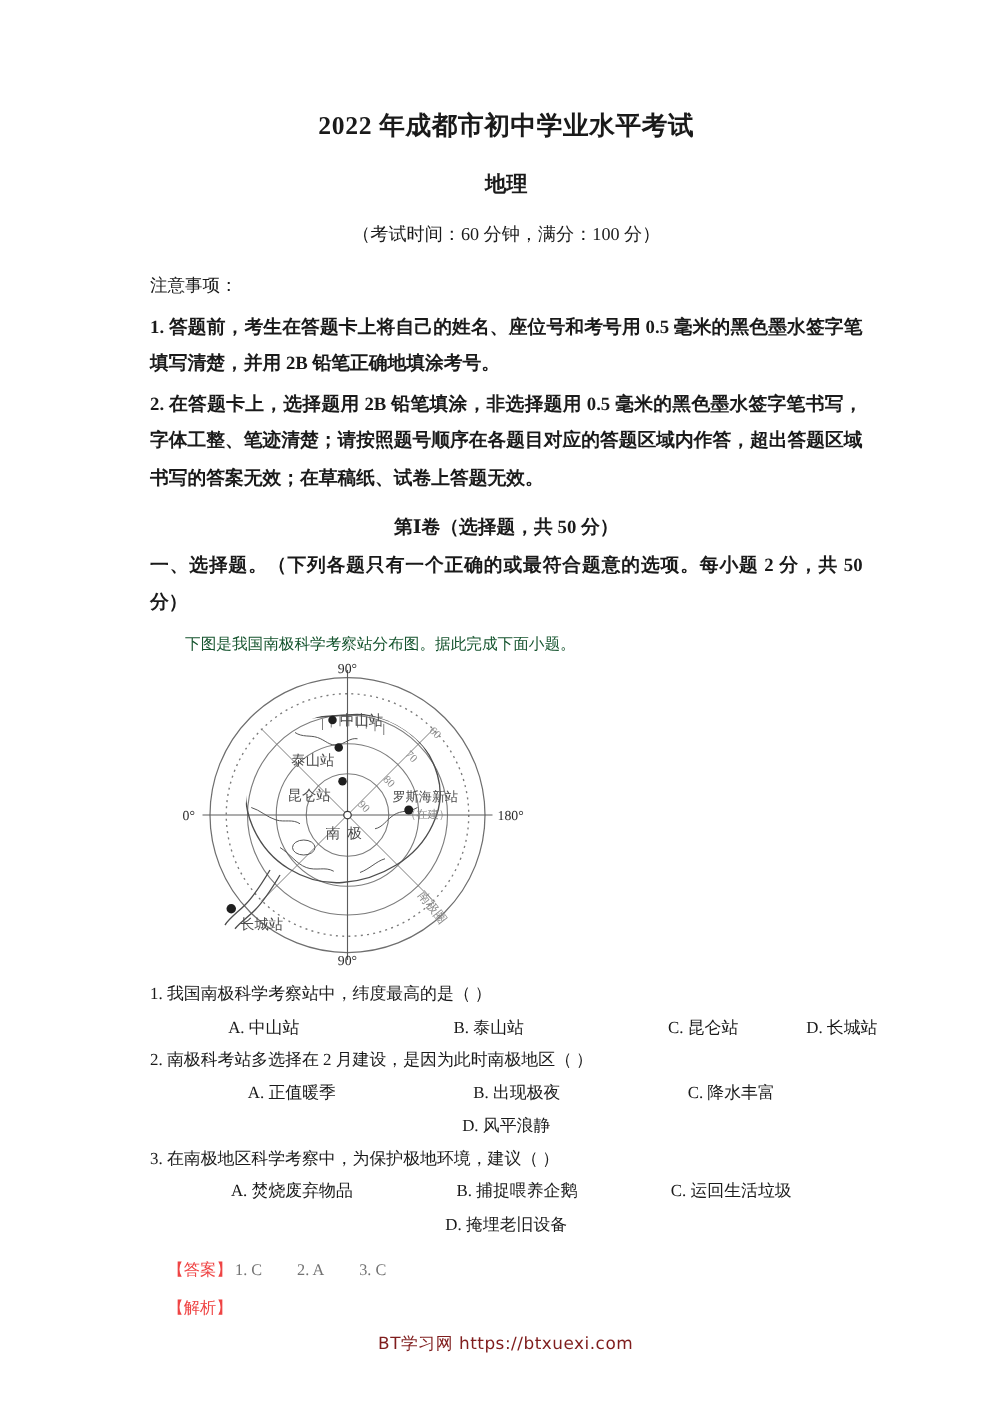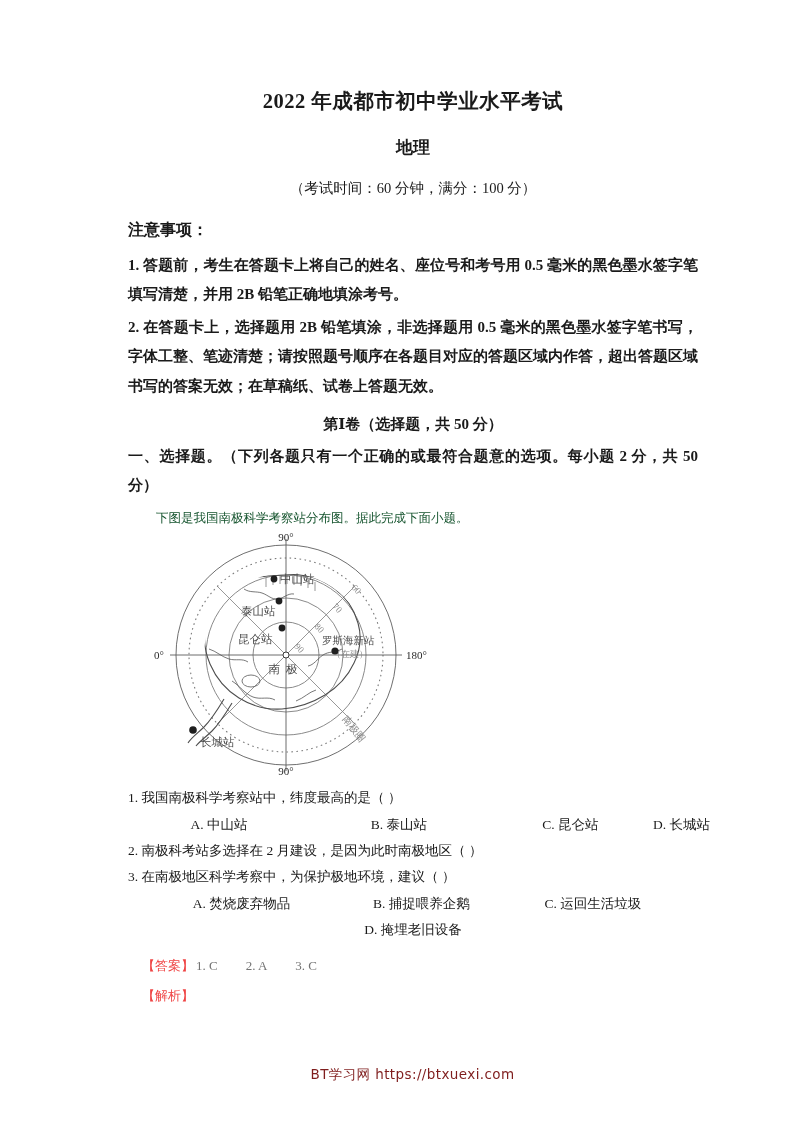"2022 年成都市初中学业水平考试" .page { left: 16px -> 8px }
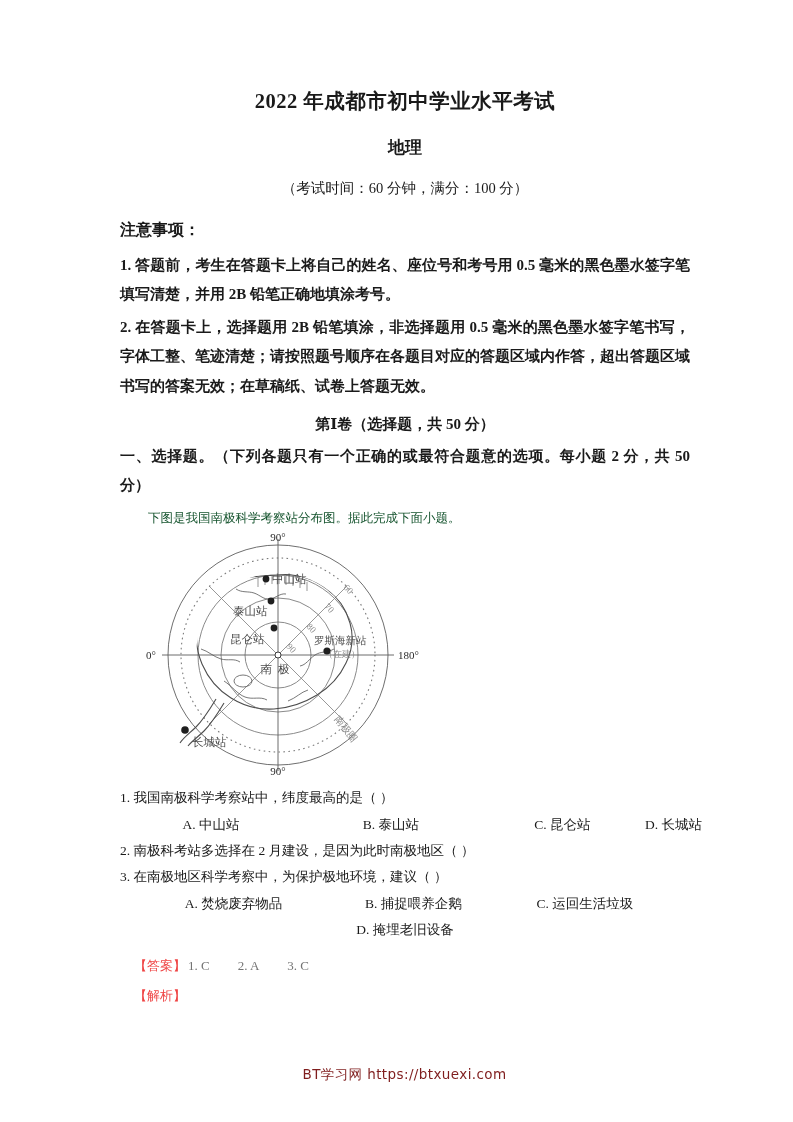"注意事项：" .notice-title { font-size: 16px -> 14px; font-weight: bold -> normal }
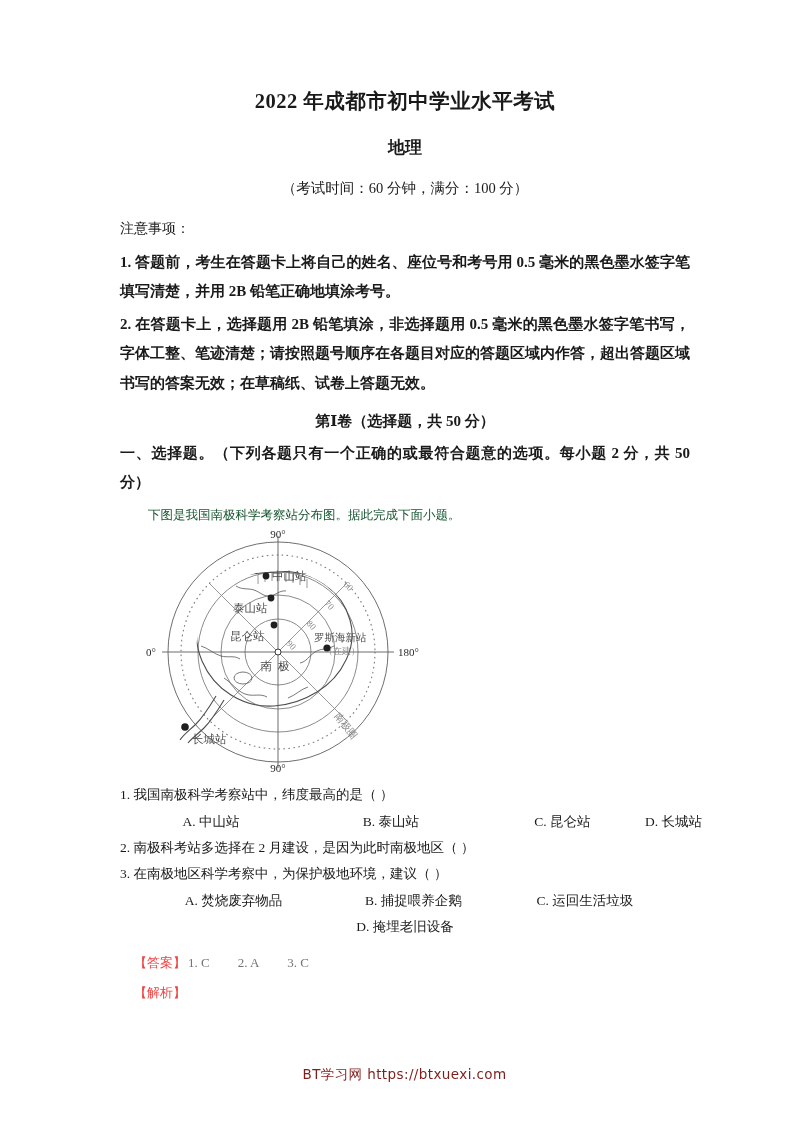"A. 正值暖季 B. 出现极夜 C." p.options { html: none -> <p> <span>A. 正值暖季</span><span>B. 出现极夜</span><span>C. 降水丰富</span><span>D. 风平浪静</span> </p> }
